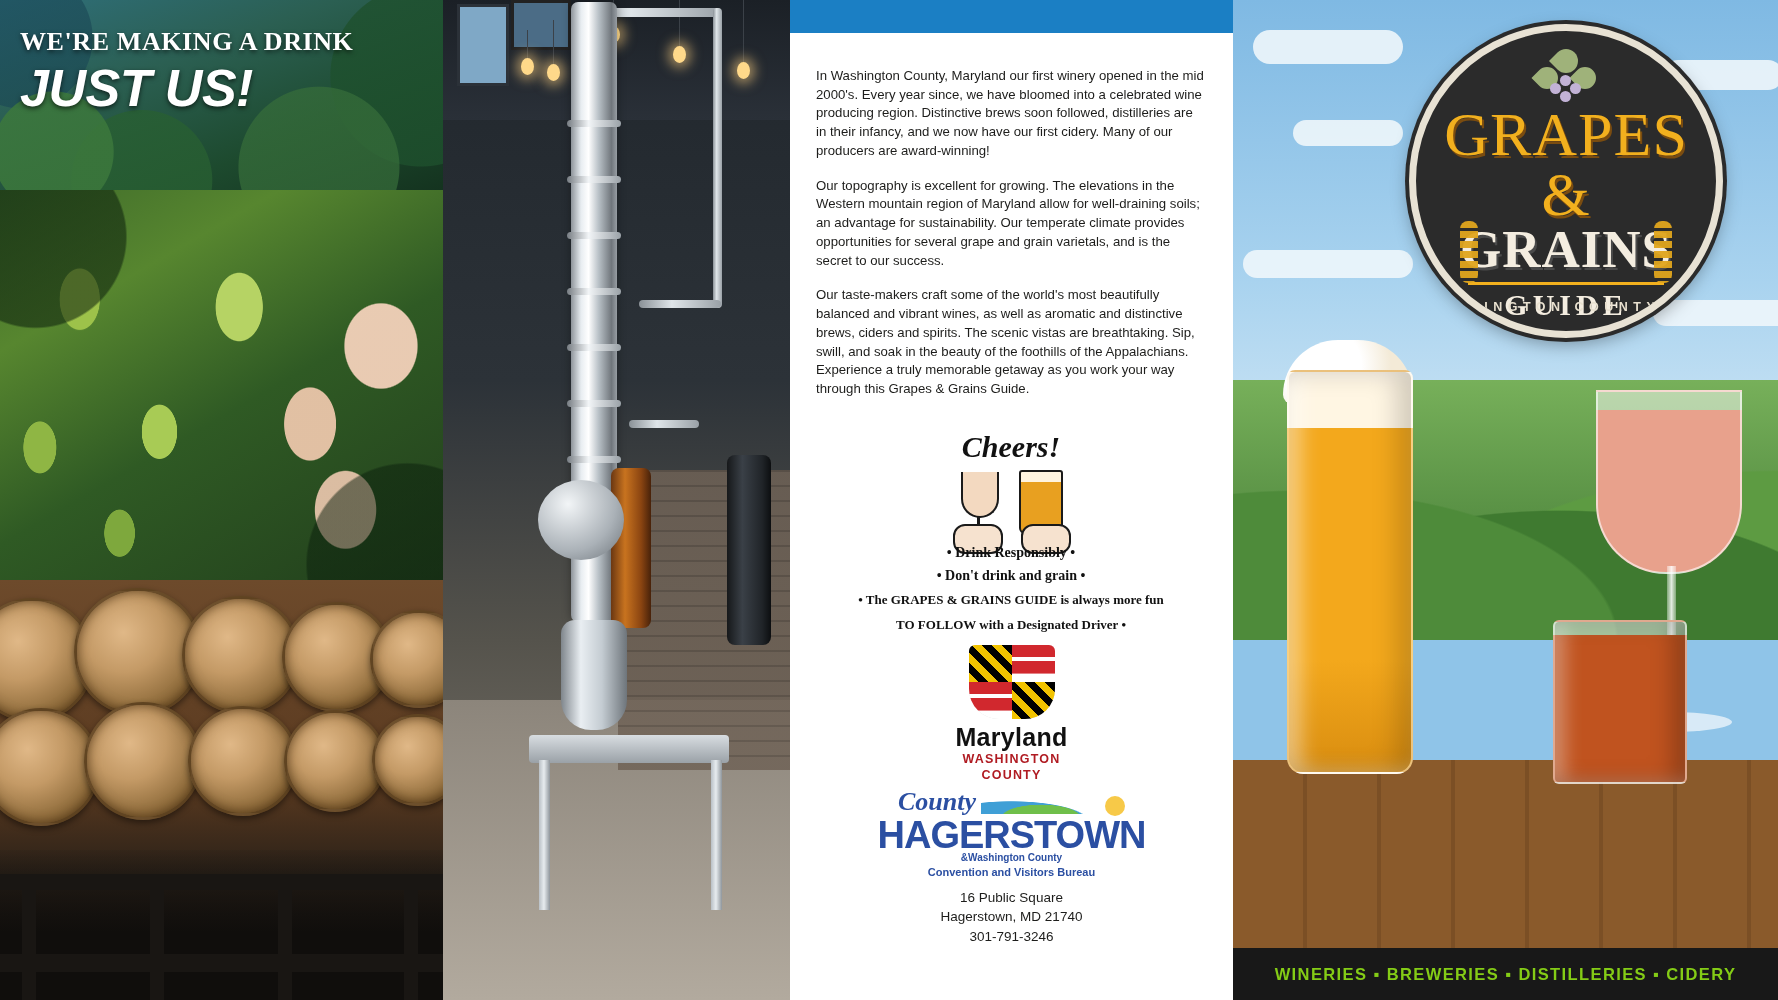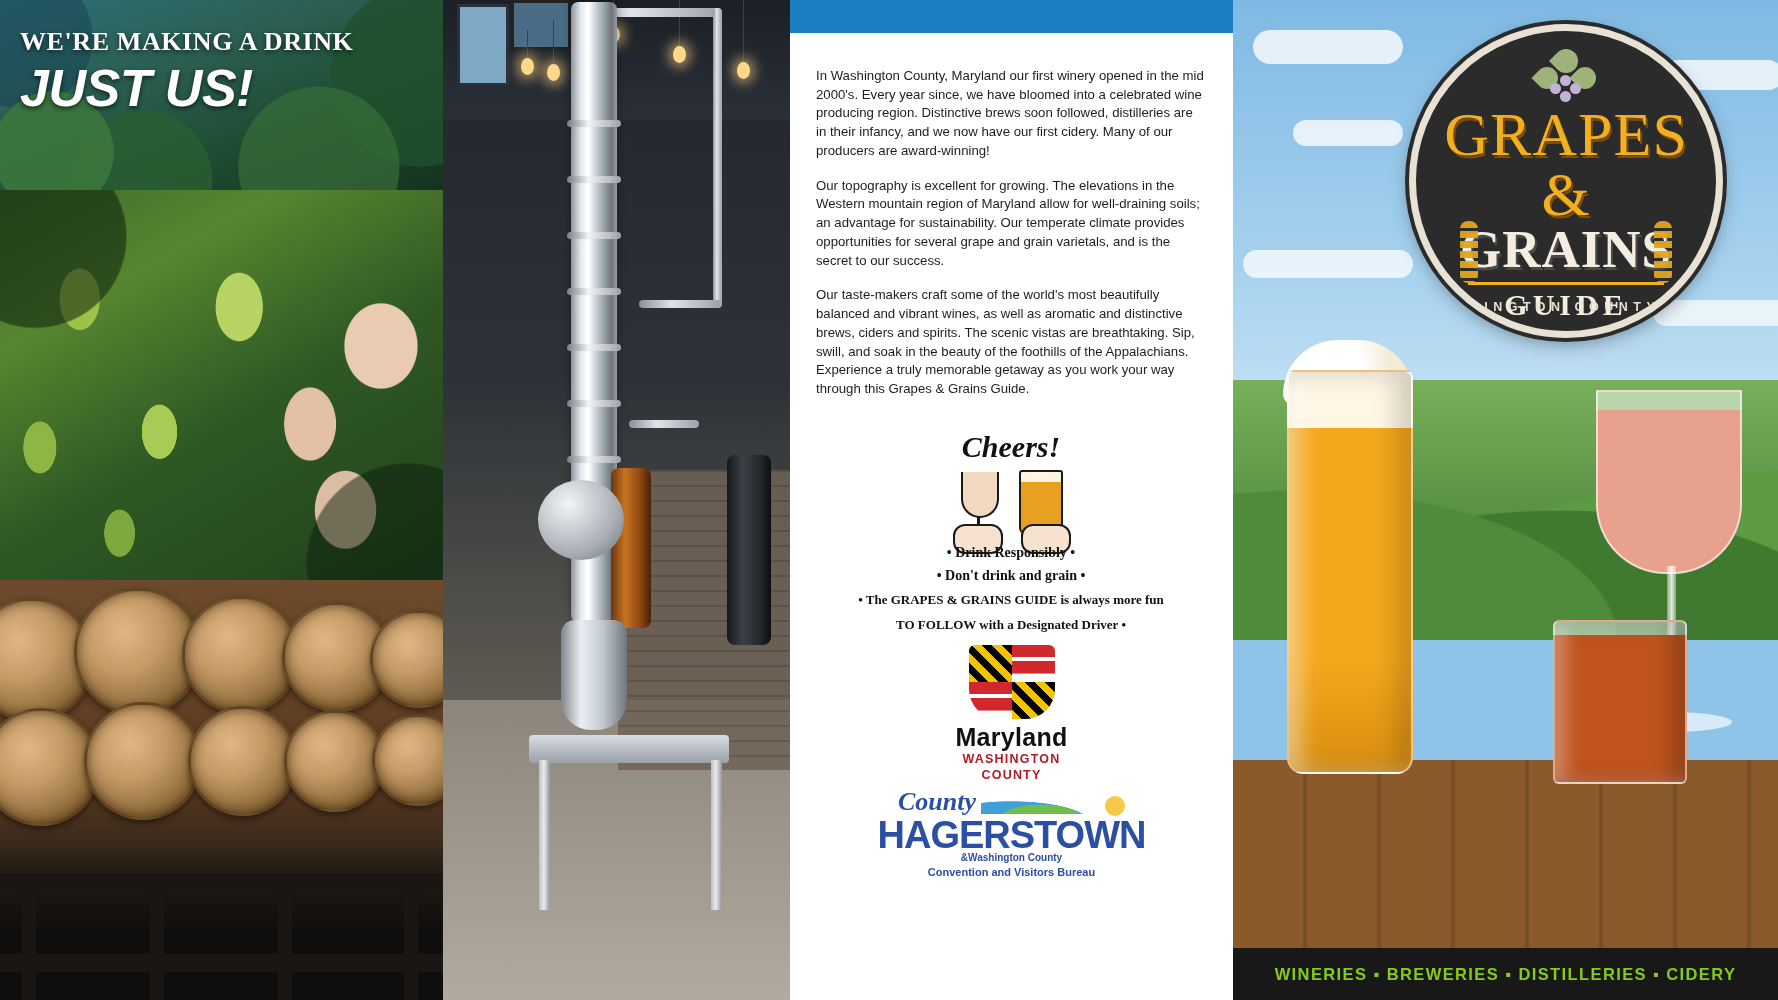"16 Public Square" div.addr { html: none -> <div> <div>16 Public Square</div> <div>Hagerstown, MD 21740</div> <div>301-791-3246</div> </div> }
